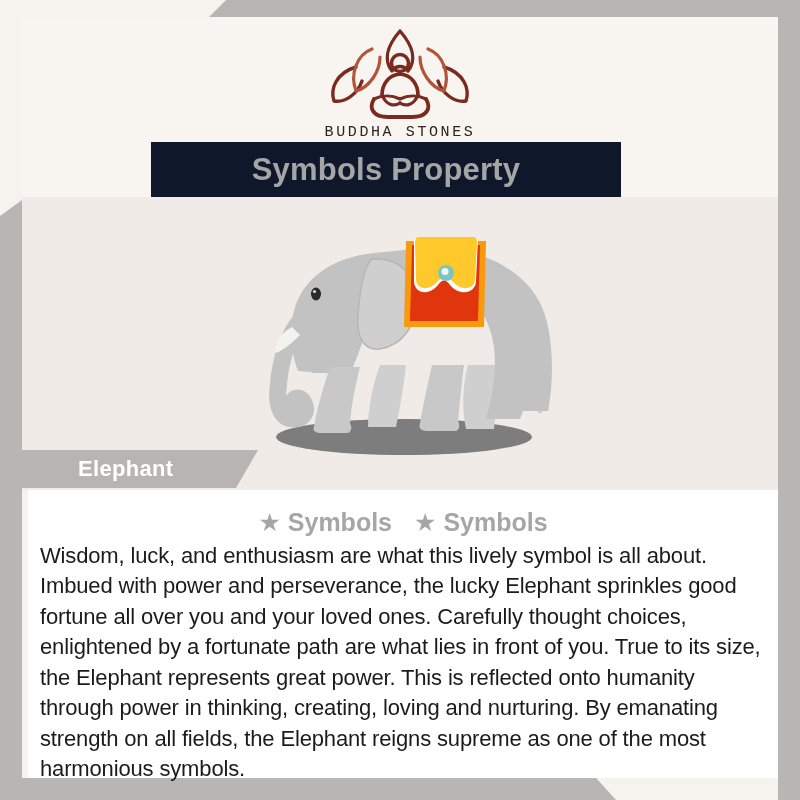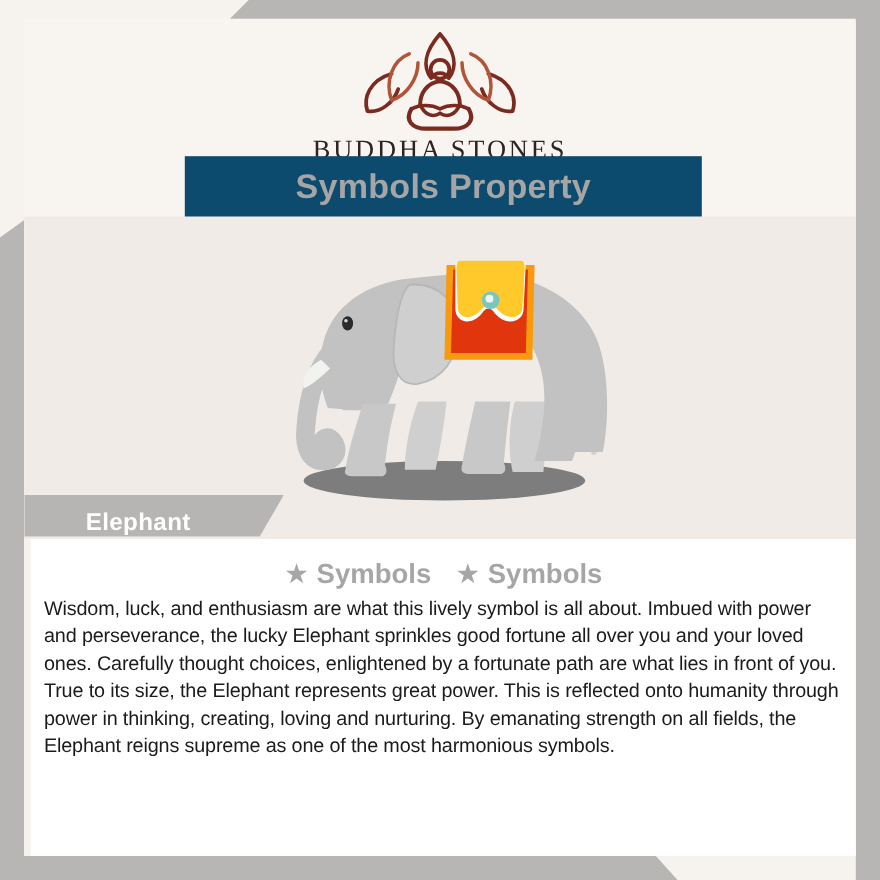"BUDDHA STONES" .logo-word { font-family: Liberation Serif, serif -> Liberation Mono, monospace; font-size: 24px -> 15px }
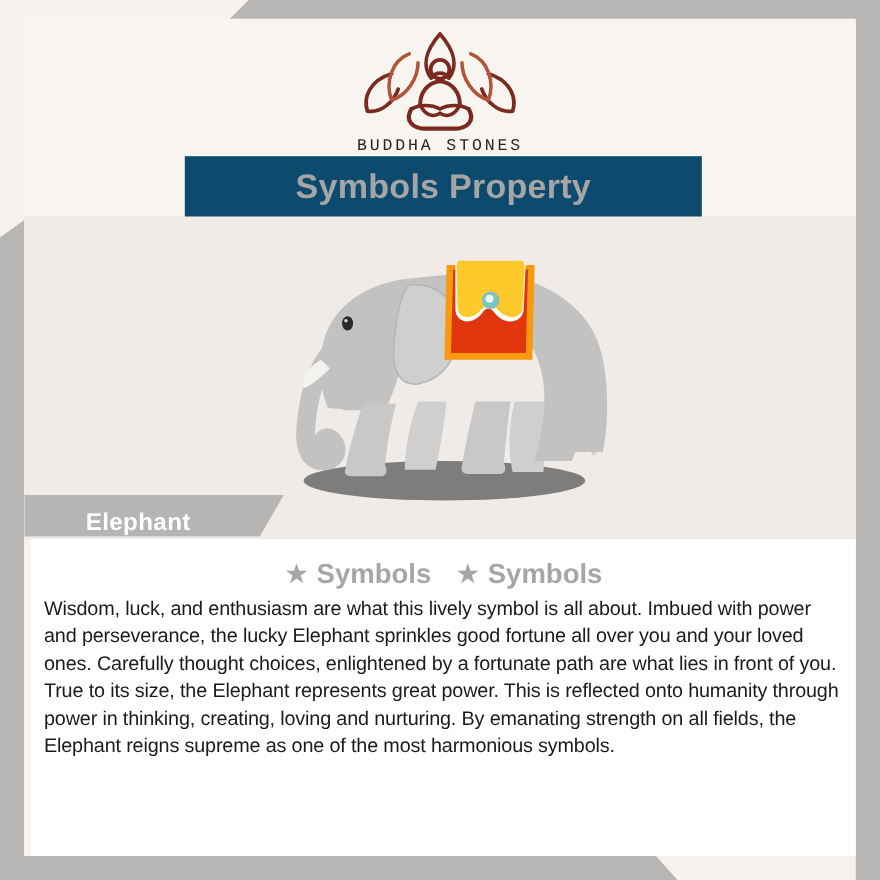"Symbols Property" .title-band { background: #0c4a6e -> #0f172a; left: 168px -> 151px }
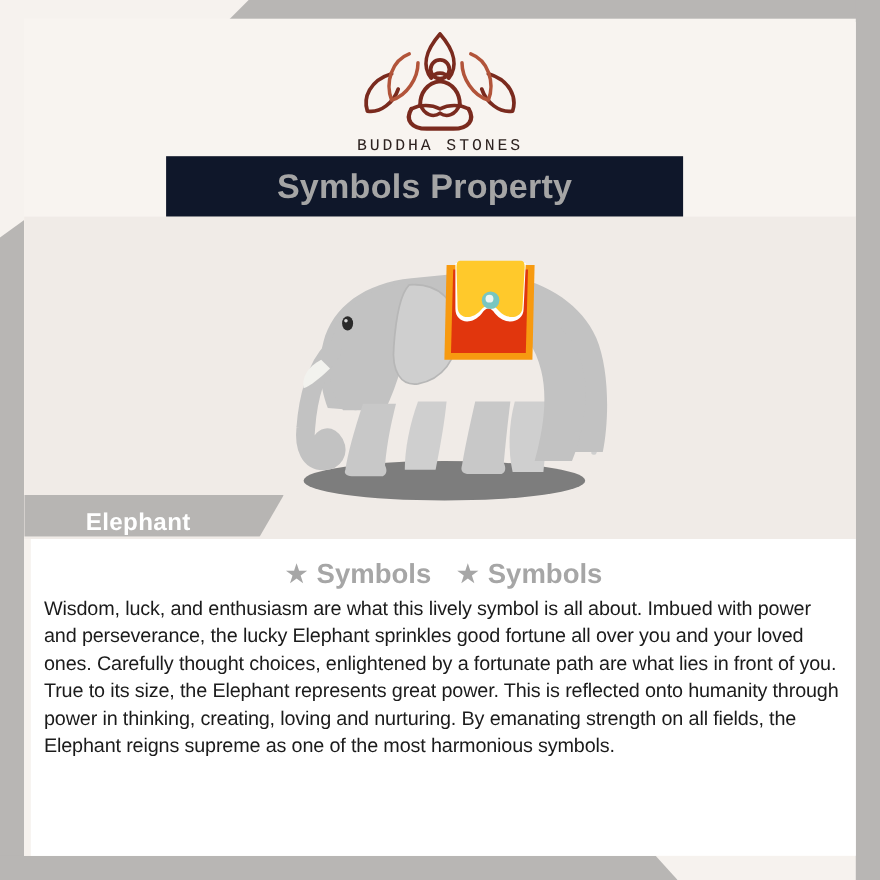"Elephant" .name-tab { align-items: flex-end -> center }
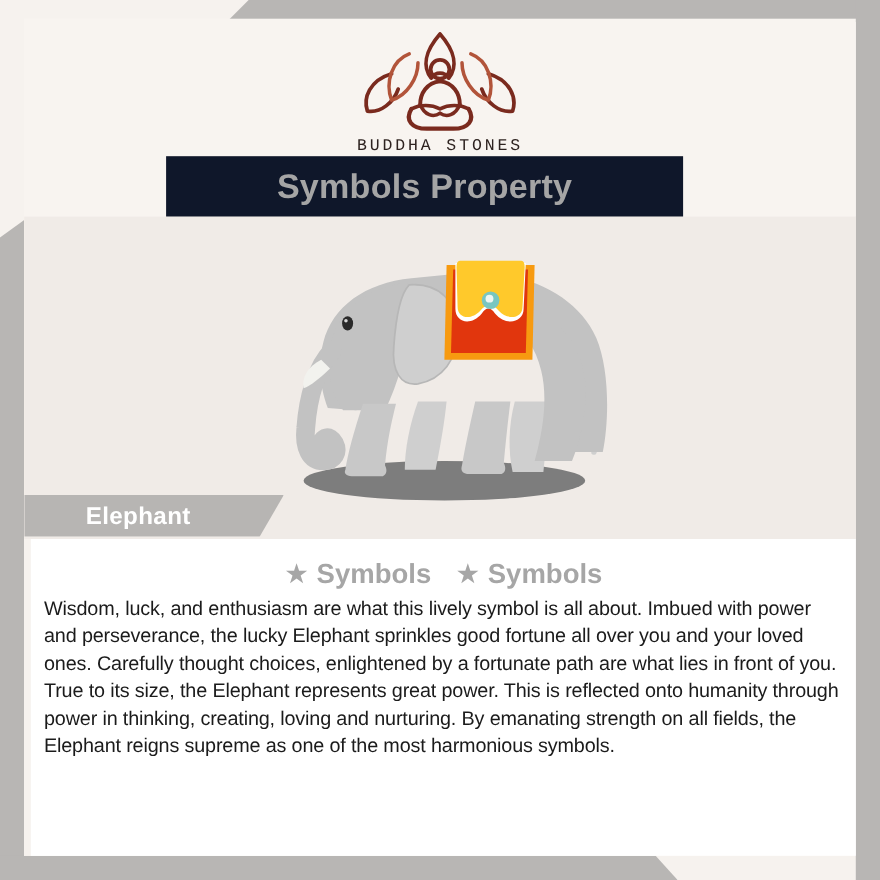"Wisdom, luck, and enthusiasm are" .body-text { font-size: 18px -> 22px }
